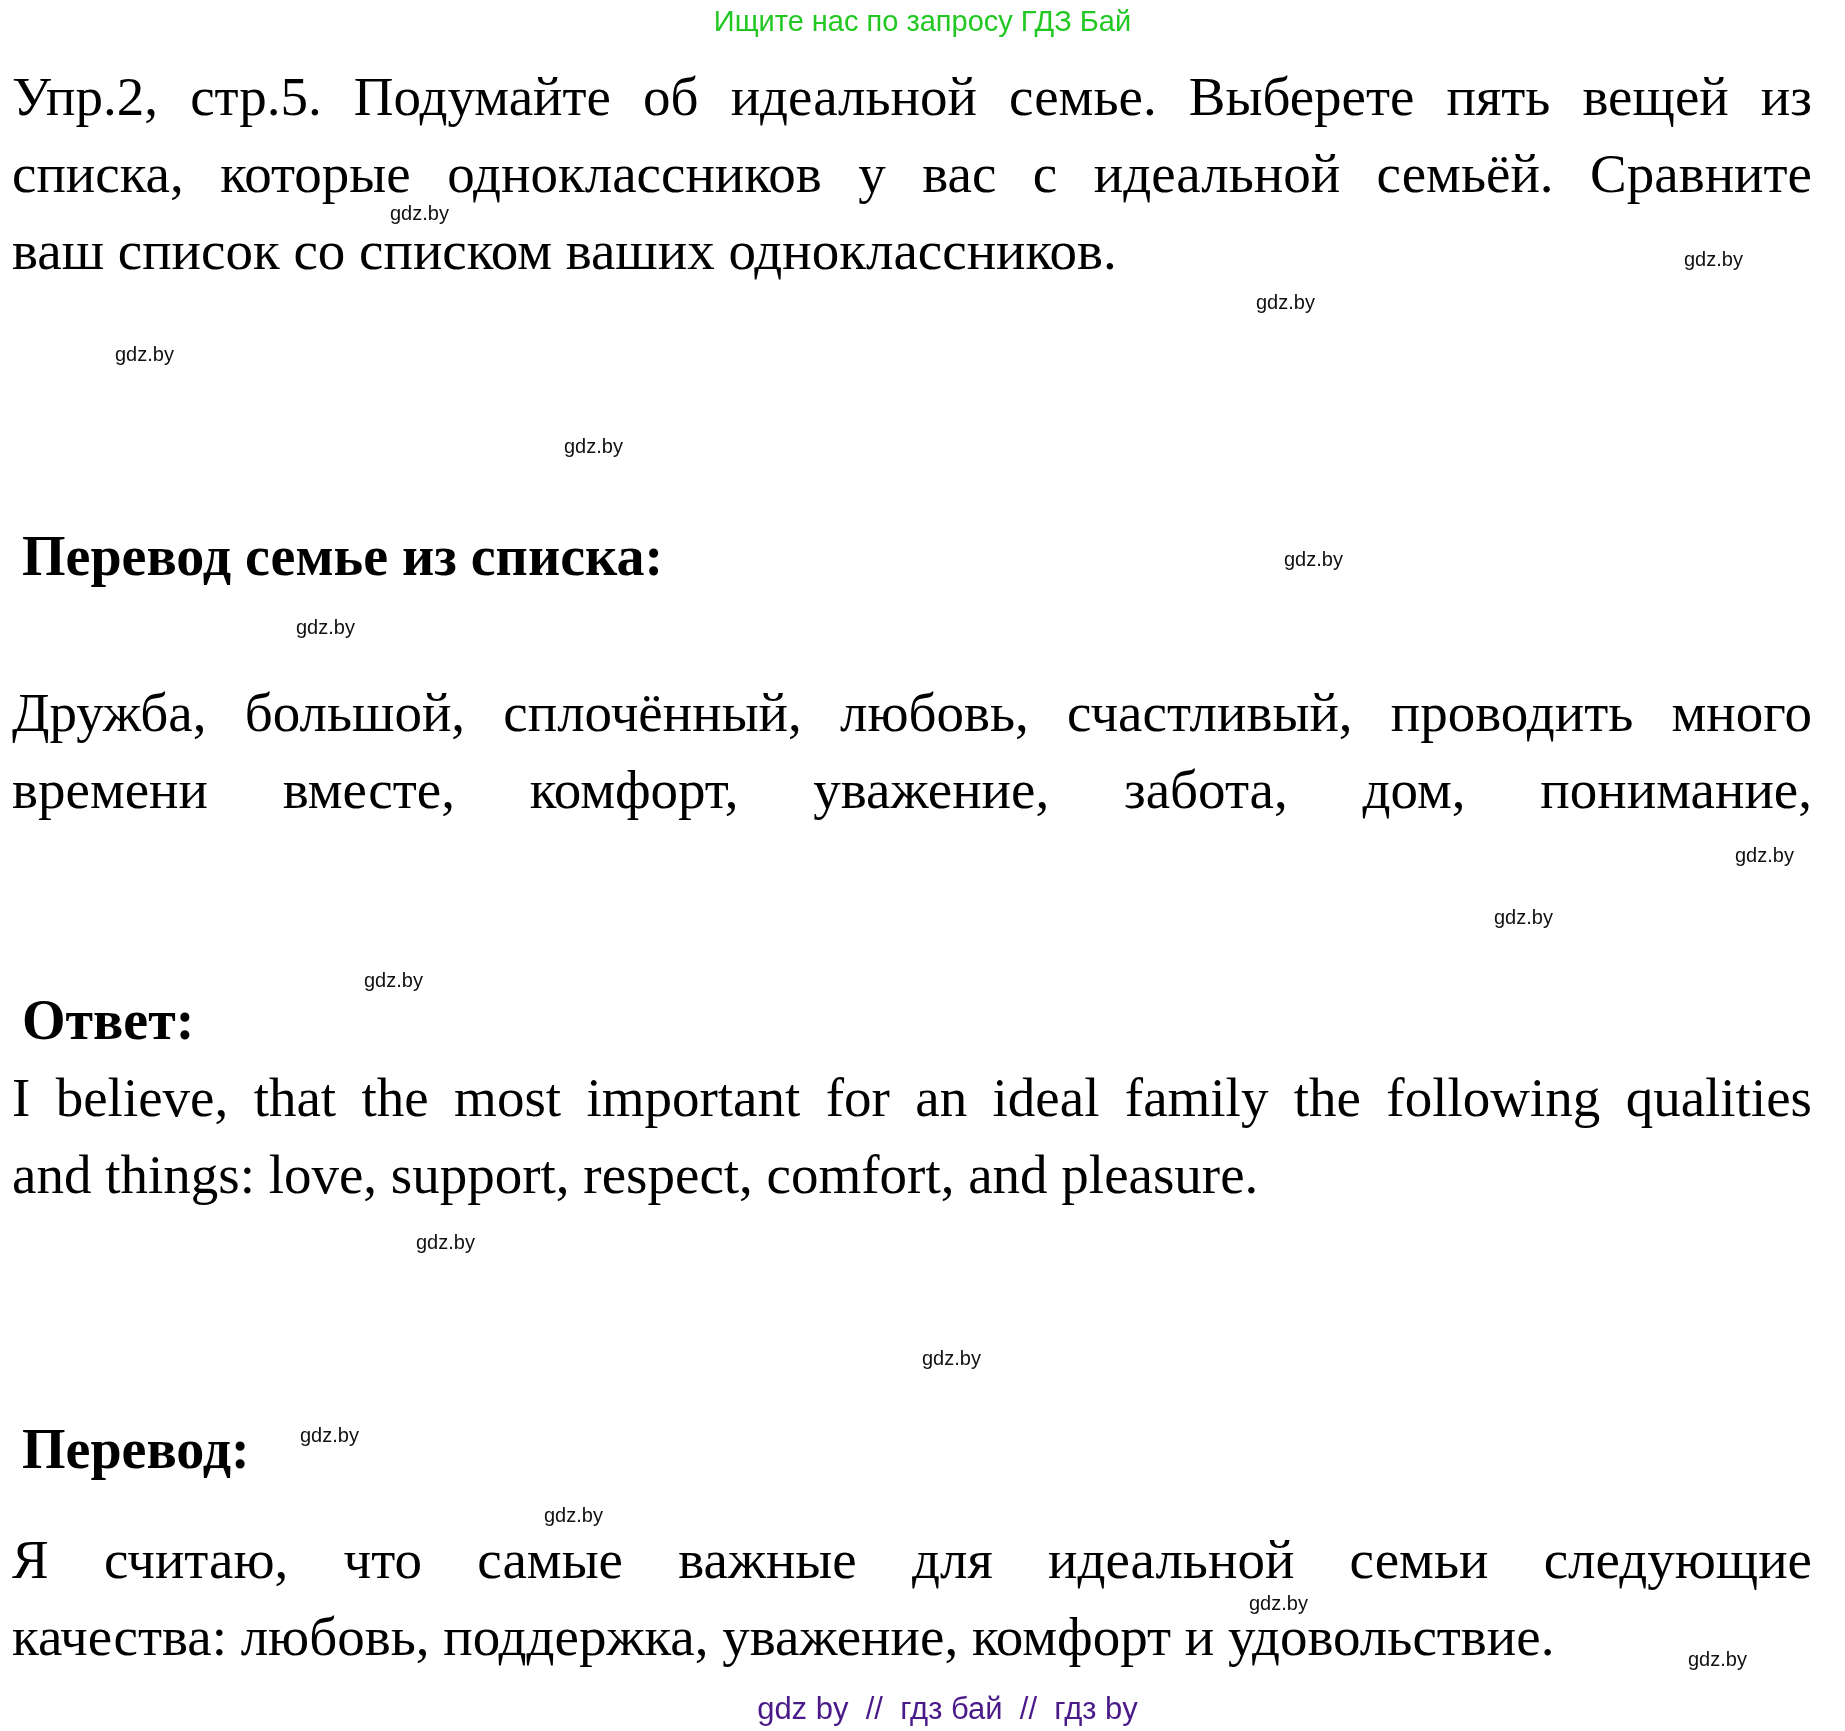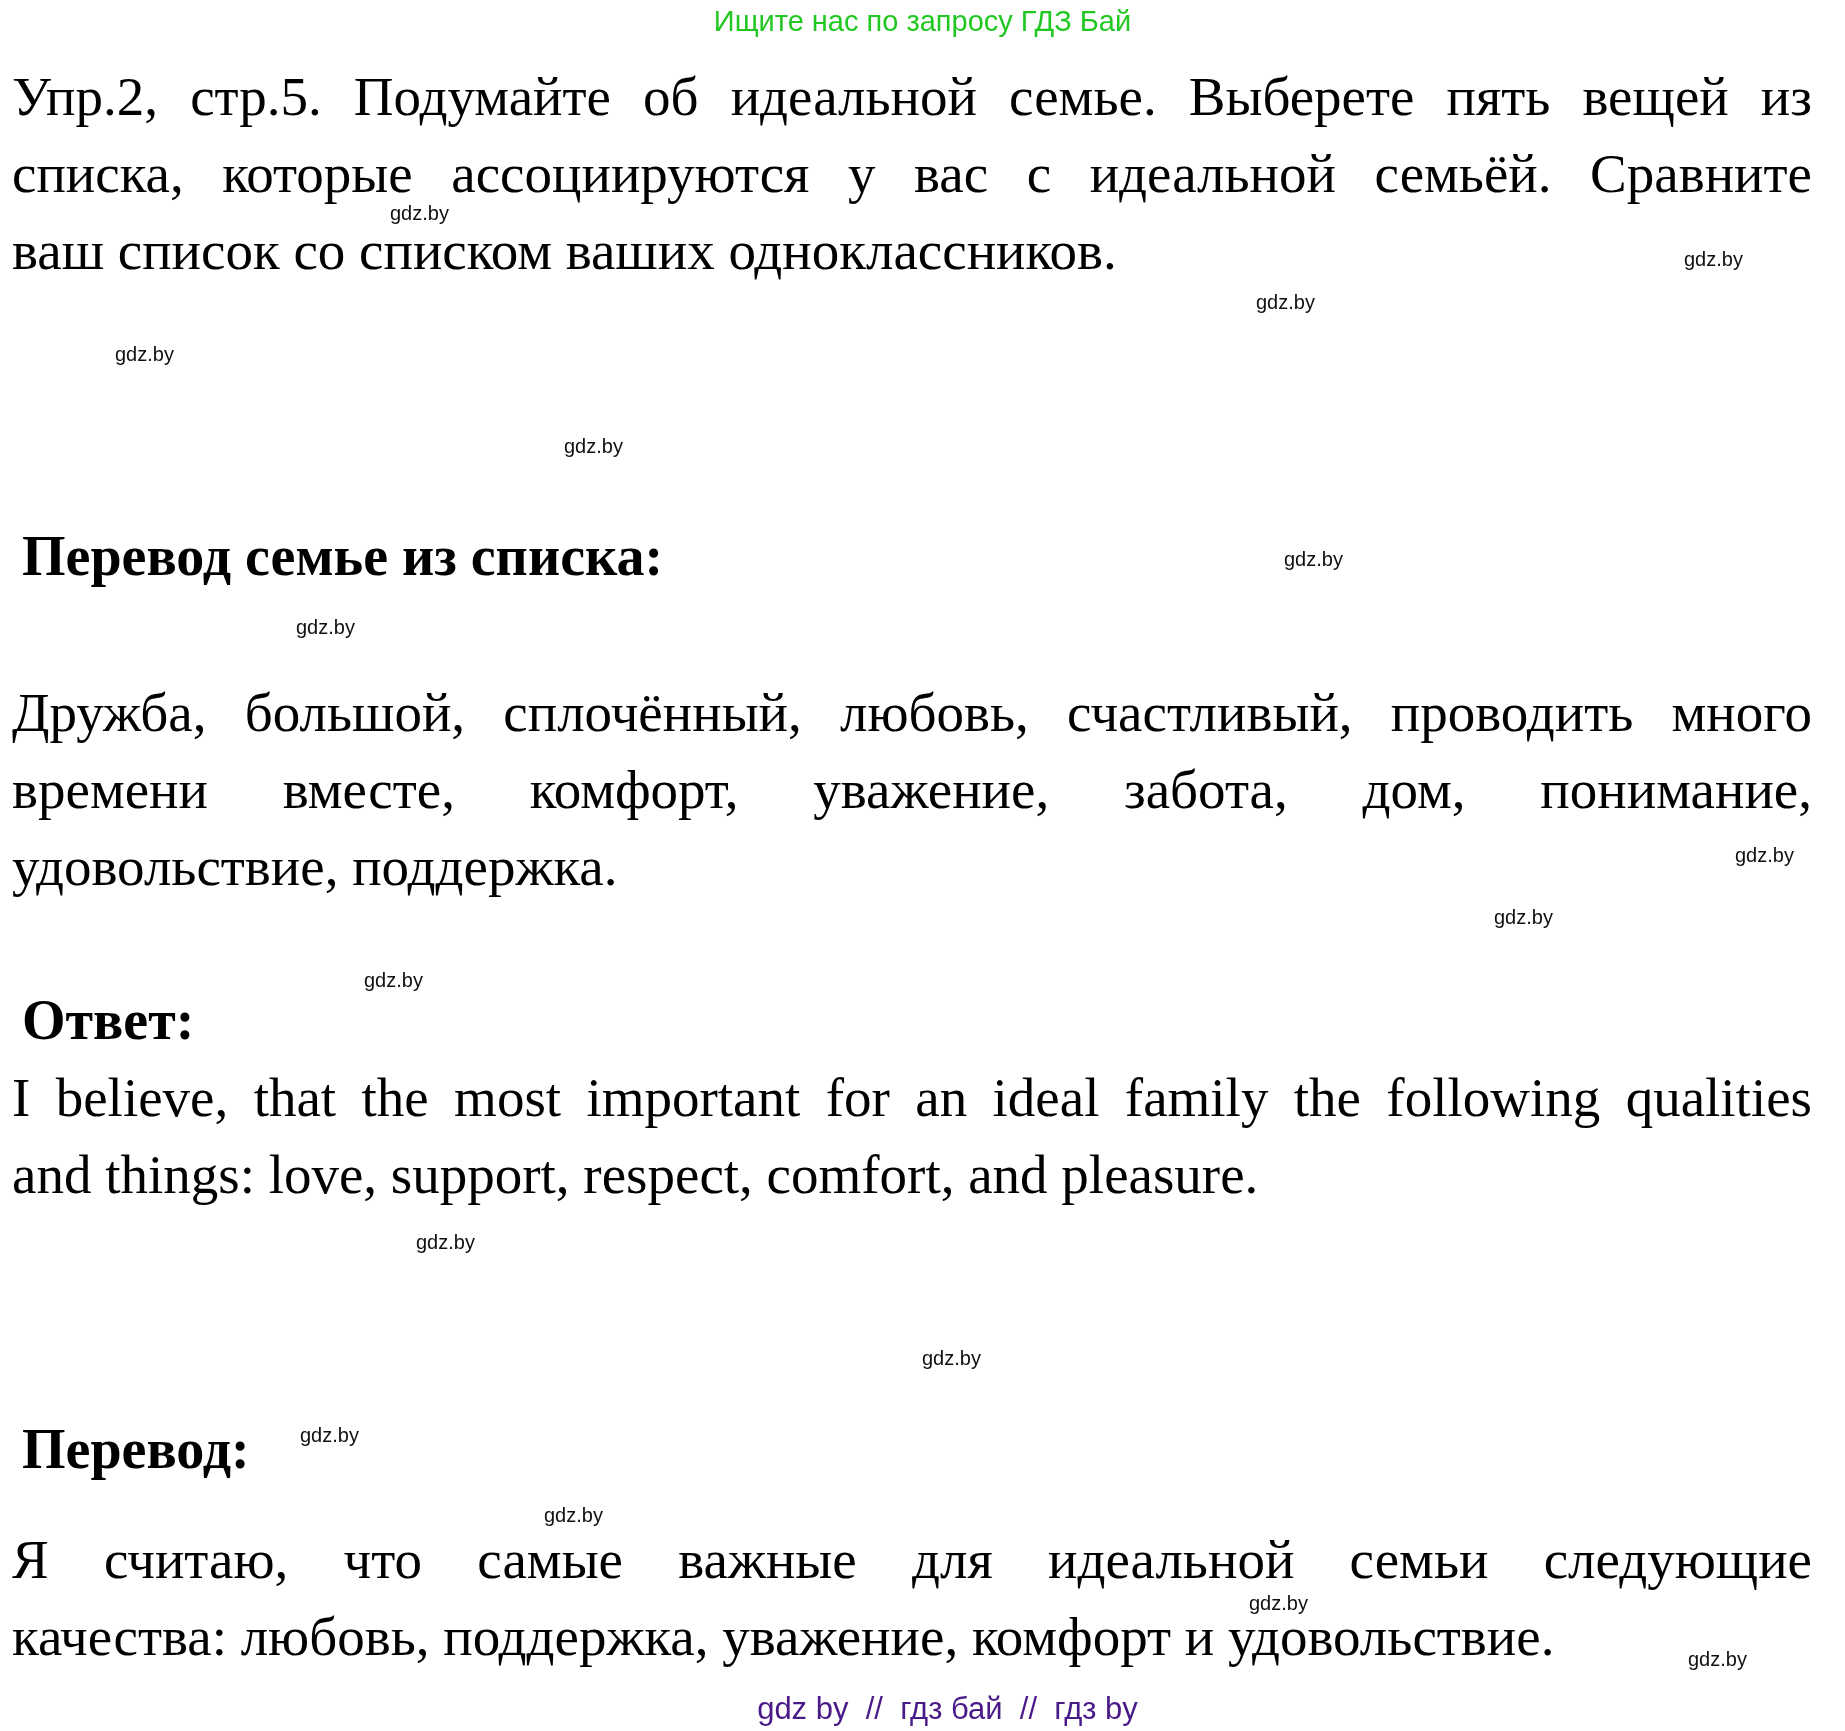"списка, которые ассоциируются у вас" span.ln { text: ассоциируются -> одноклассников }
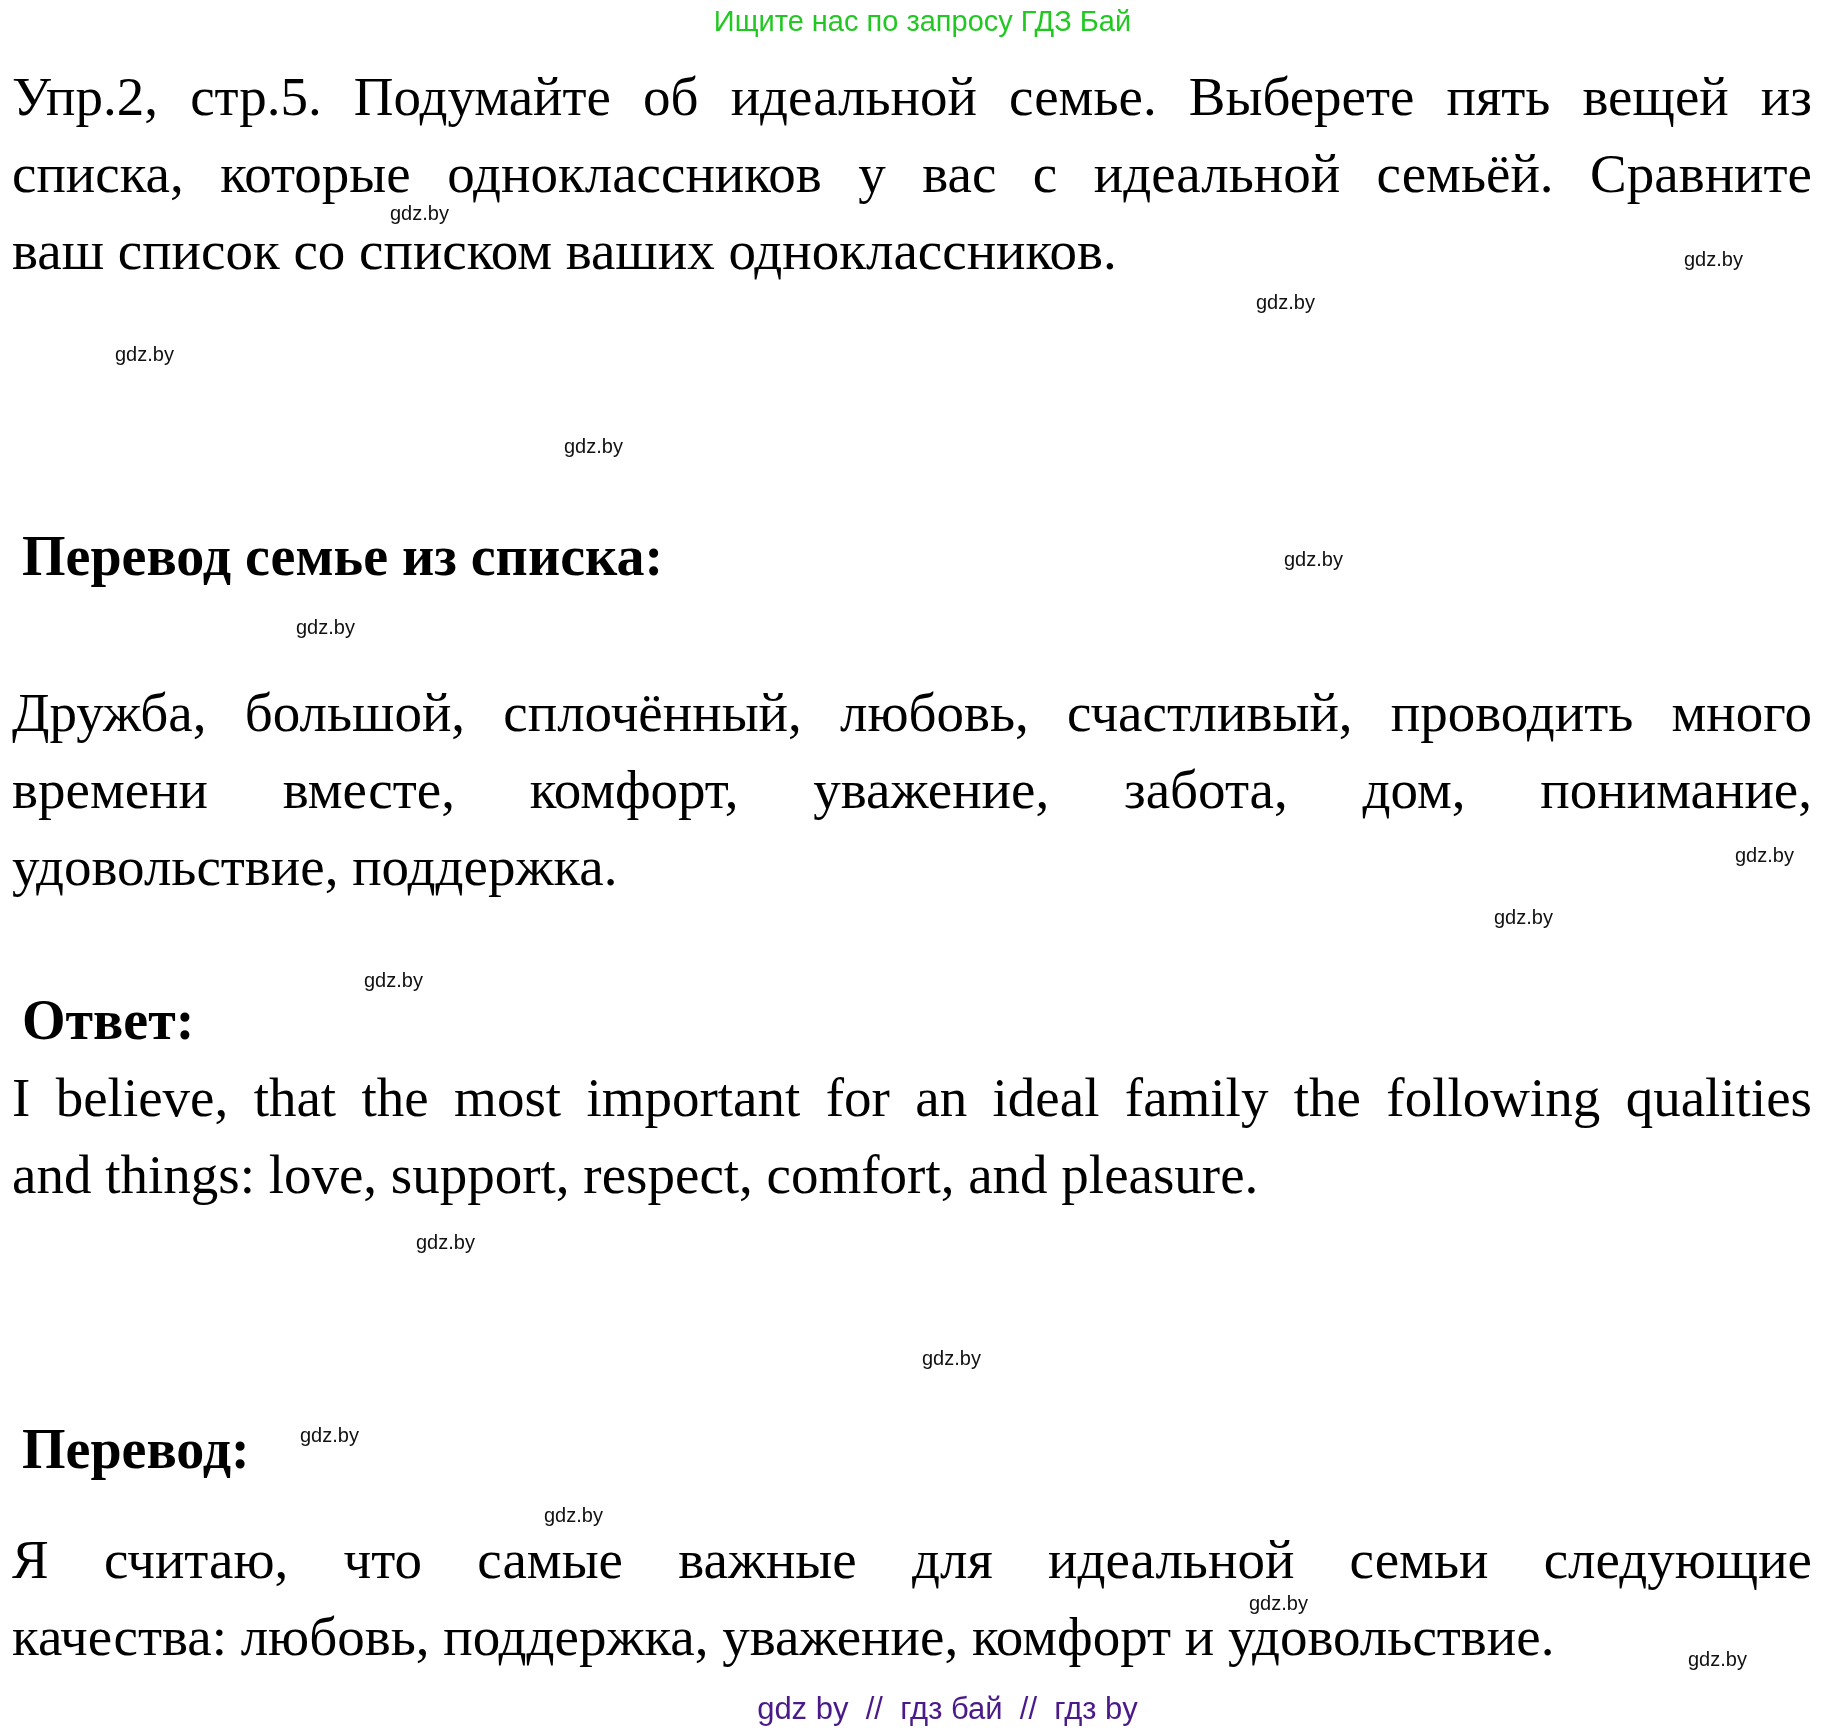"удовольствие, поддержка." span.ln { html: <span>удовольствие, поддержка.</span> -> none }
